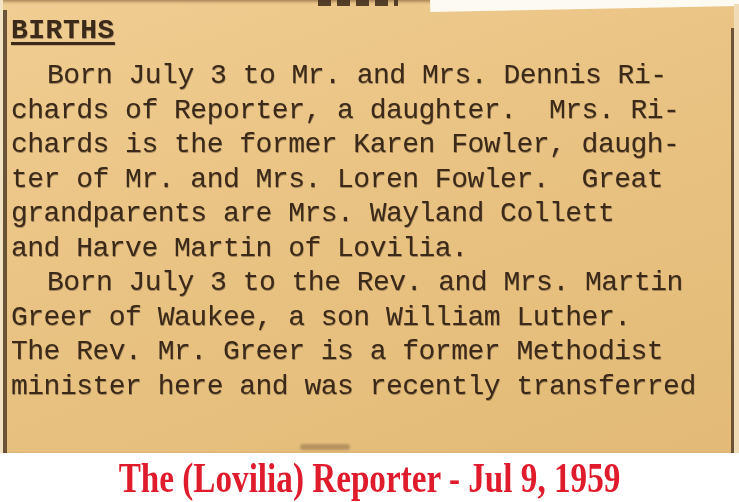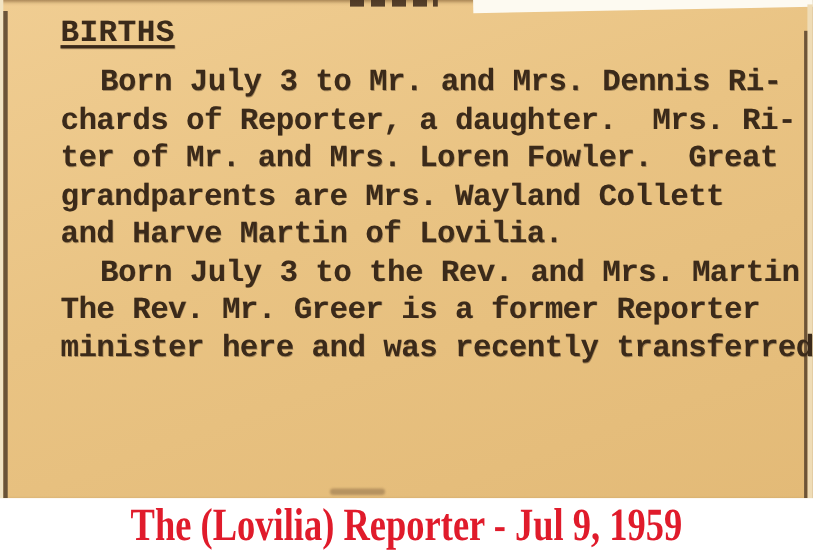"BIRTHS" .article { margin-left: 44px -> none }
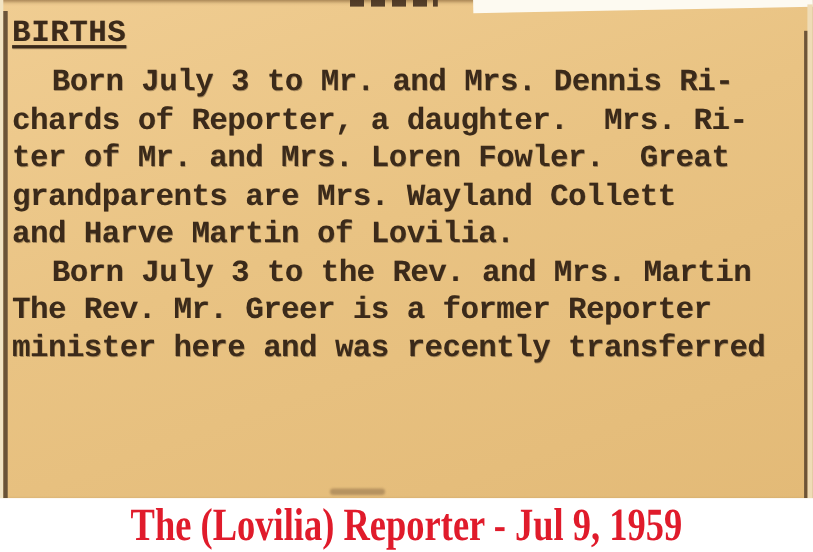"Born July 3 to Mr." .line { font-weight: bold -> normal }
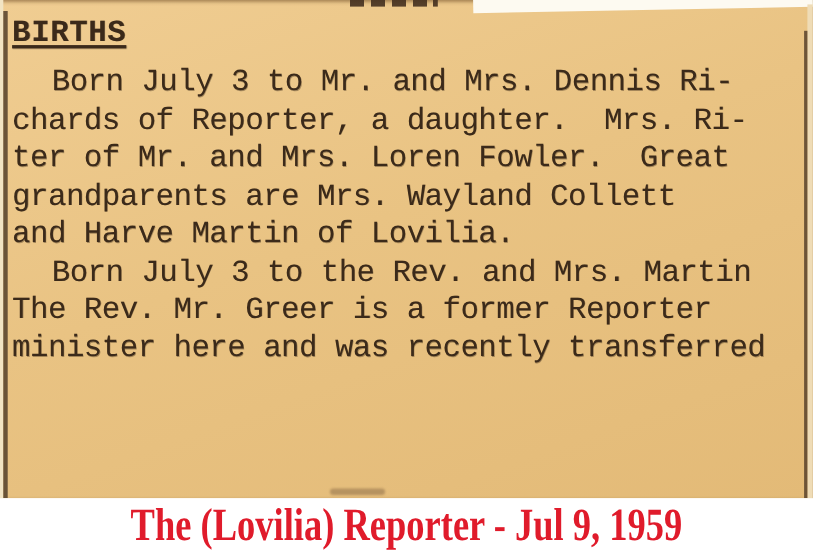"chards is the former Karen" div.line { html: none -> <div>chards is the former Karen Fowler, daugh-</div> }
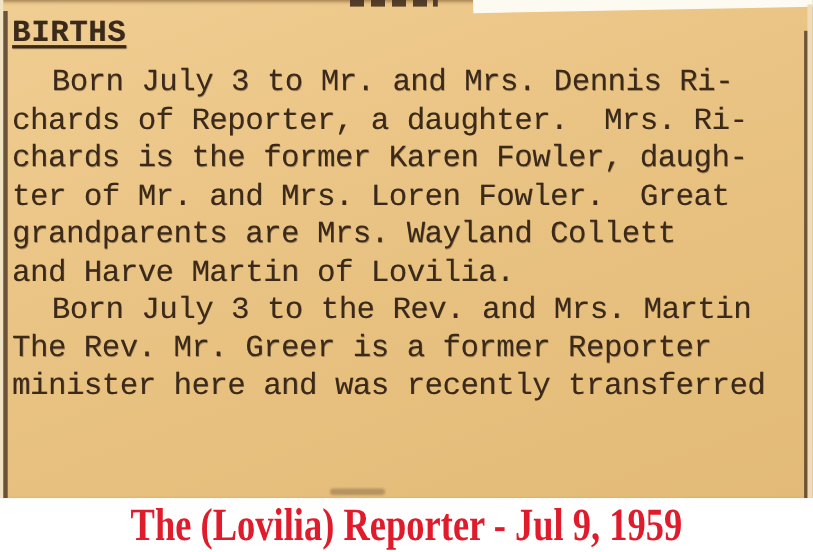"Greer of Waukee, a son" div.line { html: none -> <div>Greer of Waukee, a son William Luther.</div> }
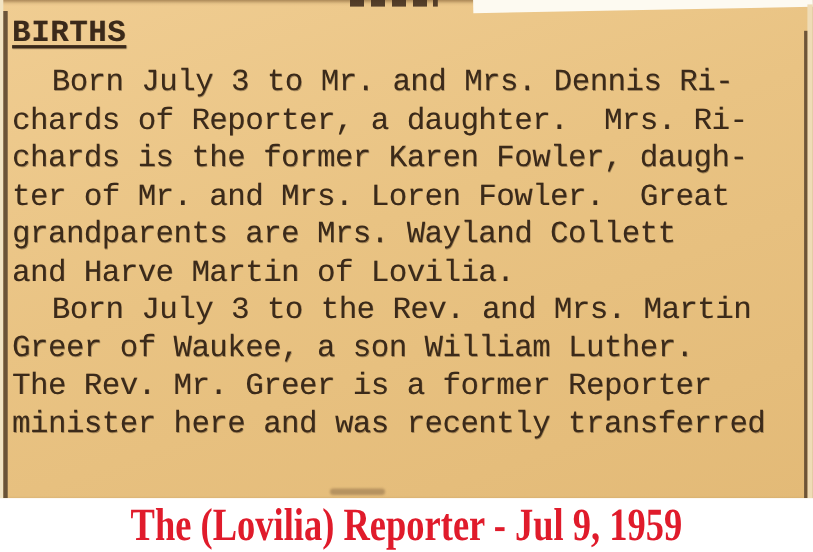"The Rev. Mr. Greer is" div.line { text: Reporter -> Methodist }
